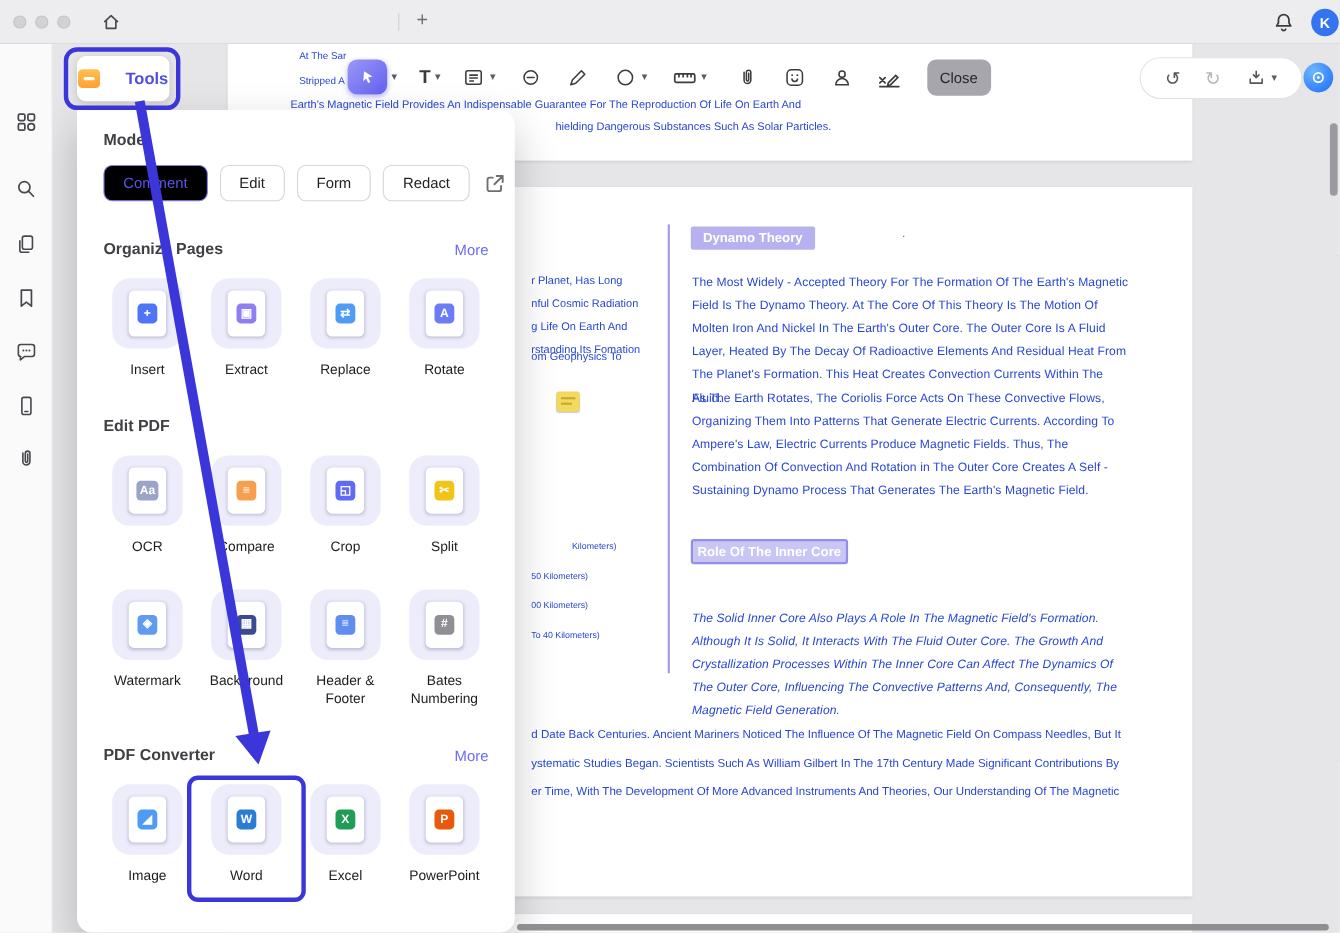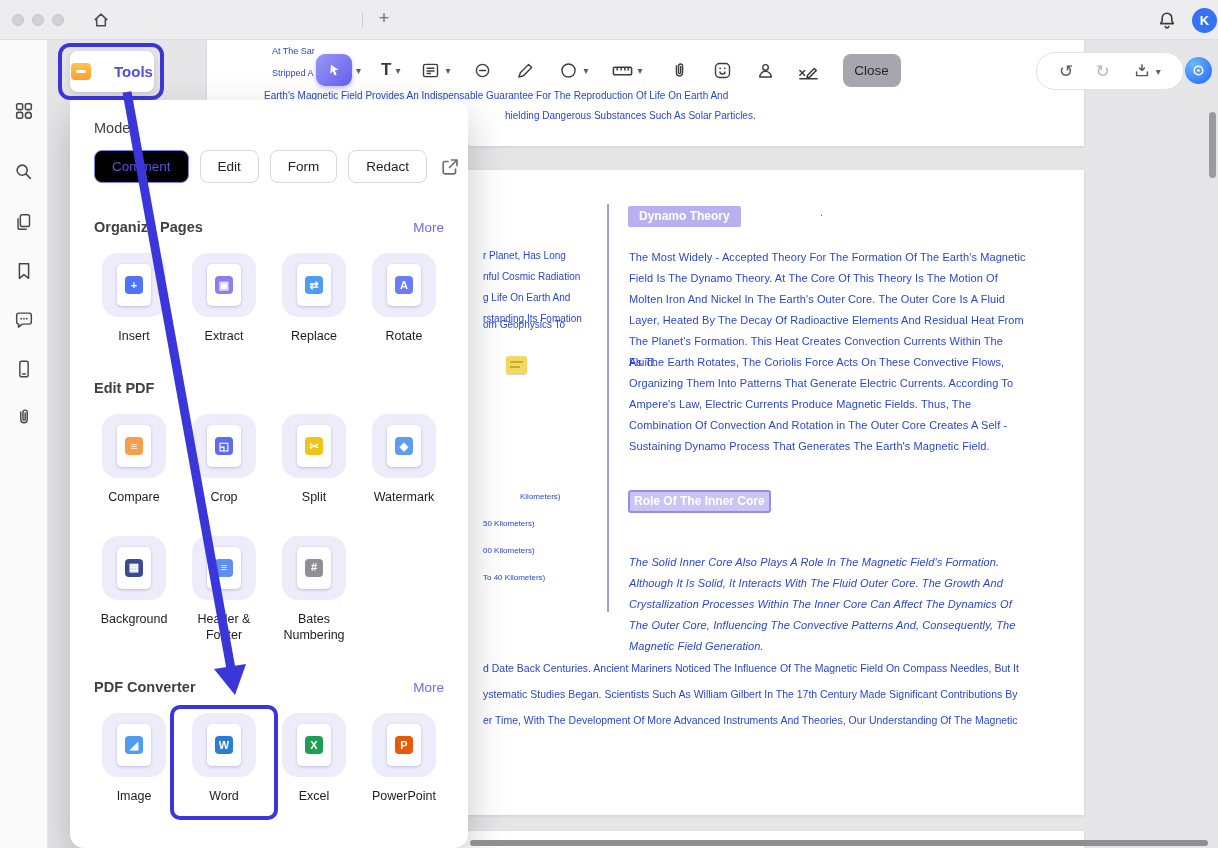"Mode" .mode-label { font-weight: 400 -> 700 }
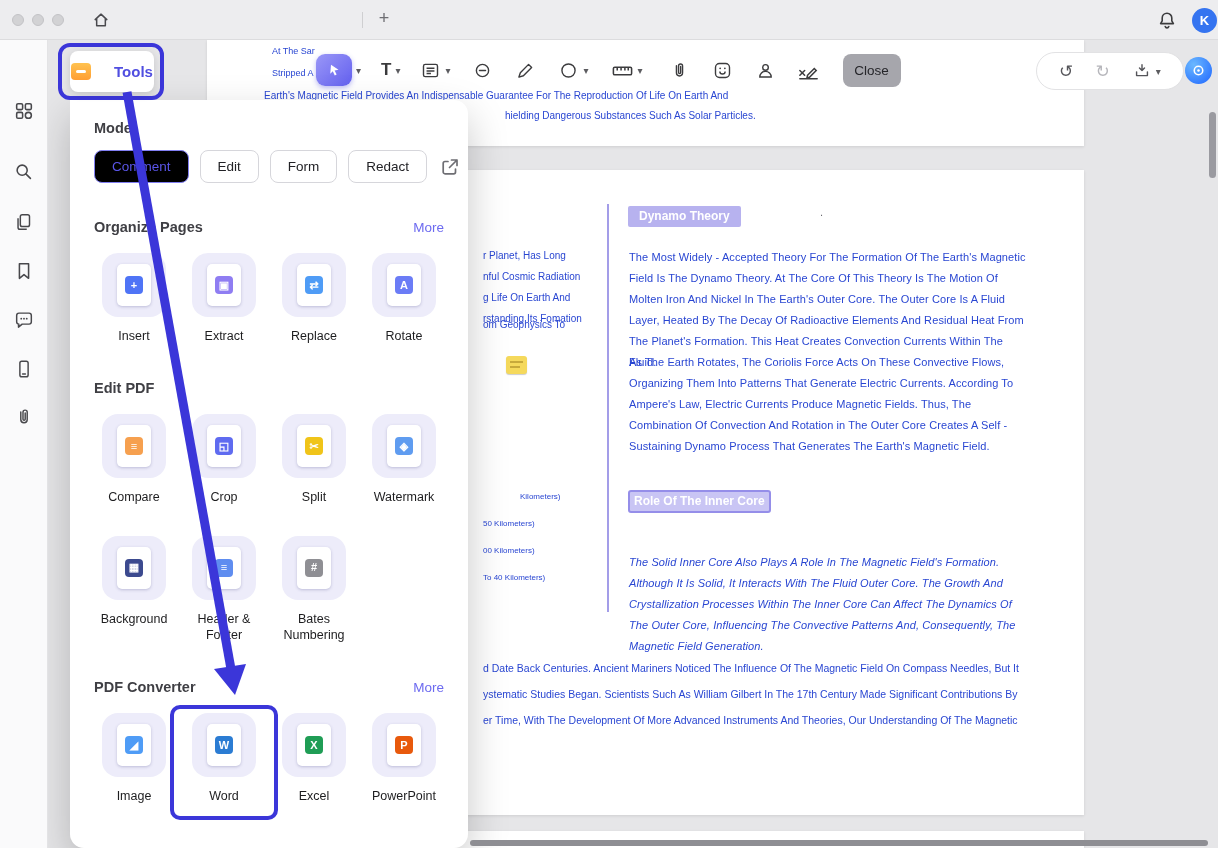"Aa" div.tile { html: none -> <div> <div> <div> <span>Aa</span> </div> </div> <div>OCR</div> </div> }
